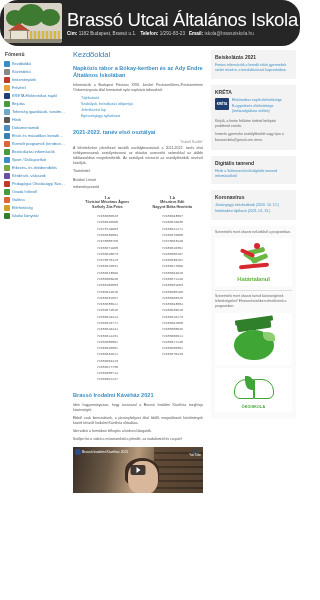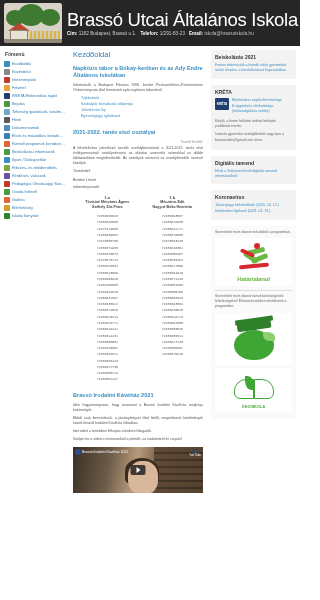"Brassó Utcai Általános Iskola" .site-header { border-radius: none -> 18px }
